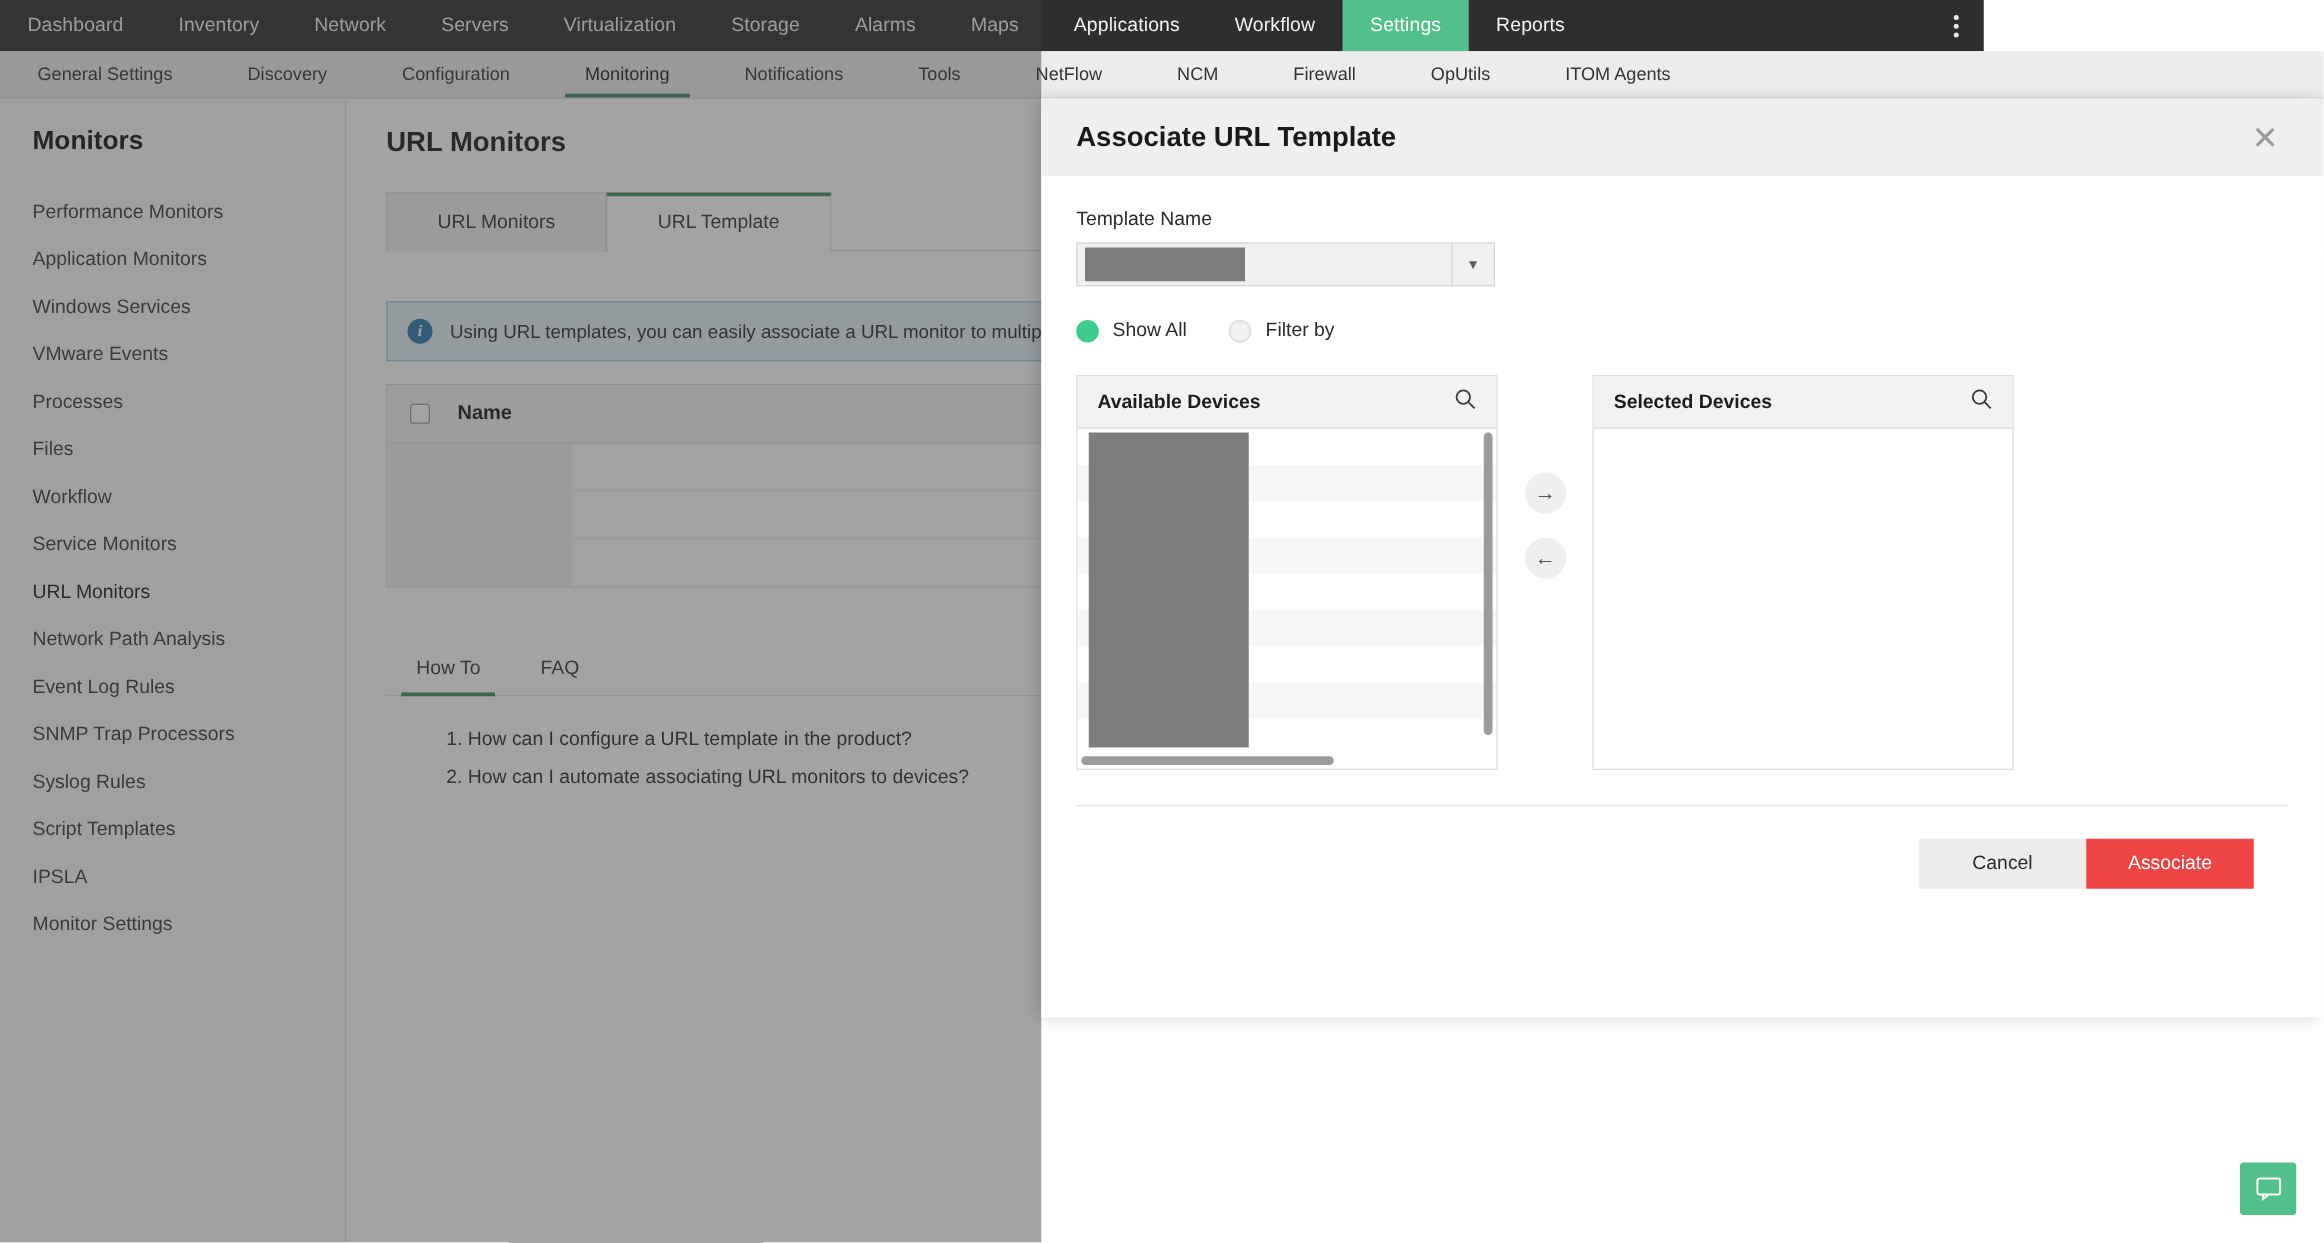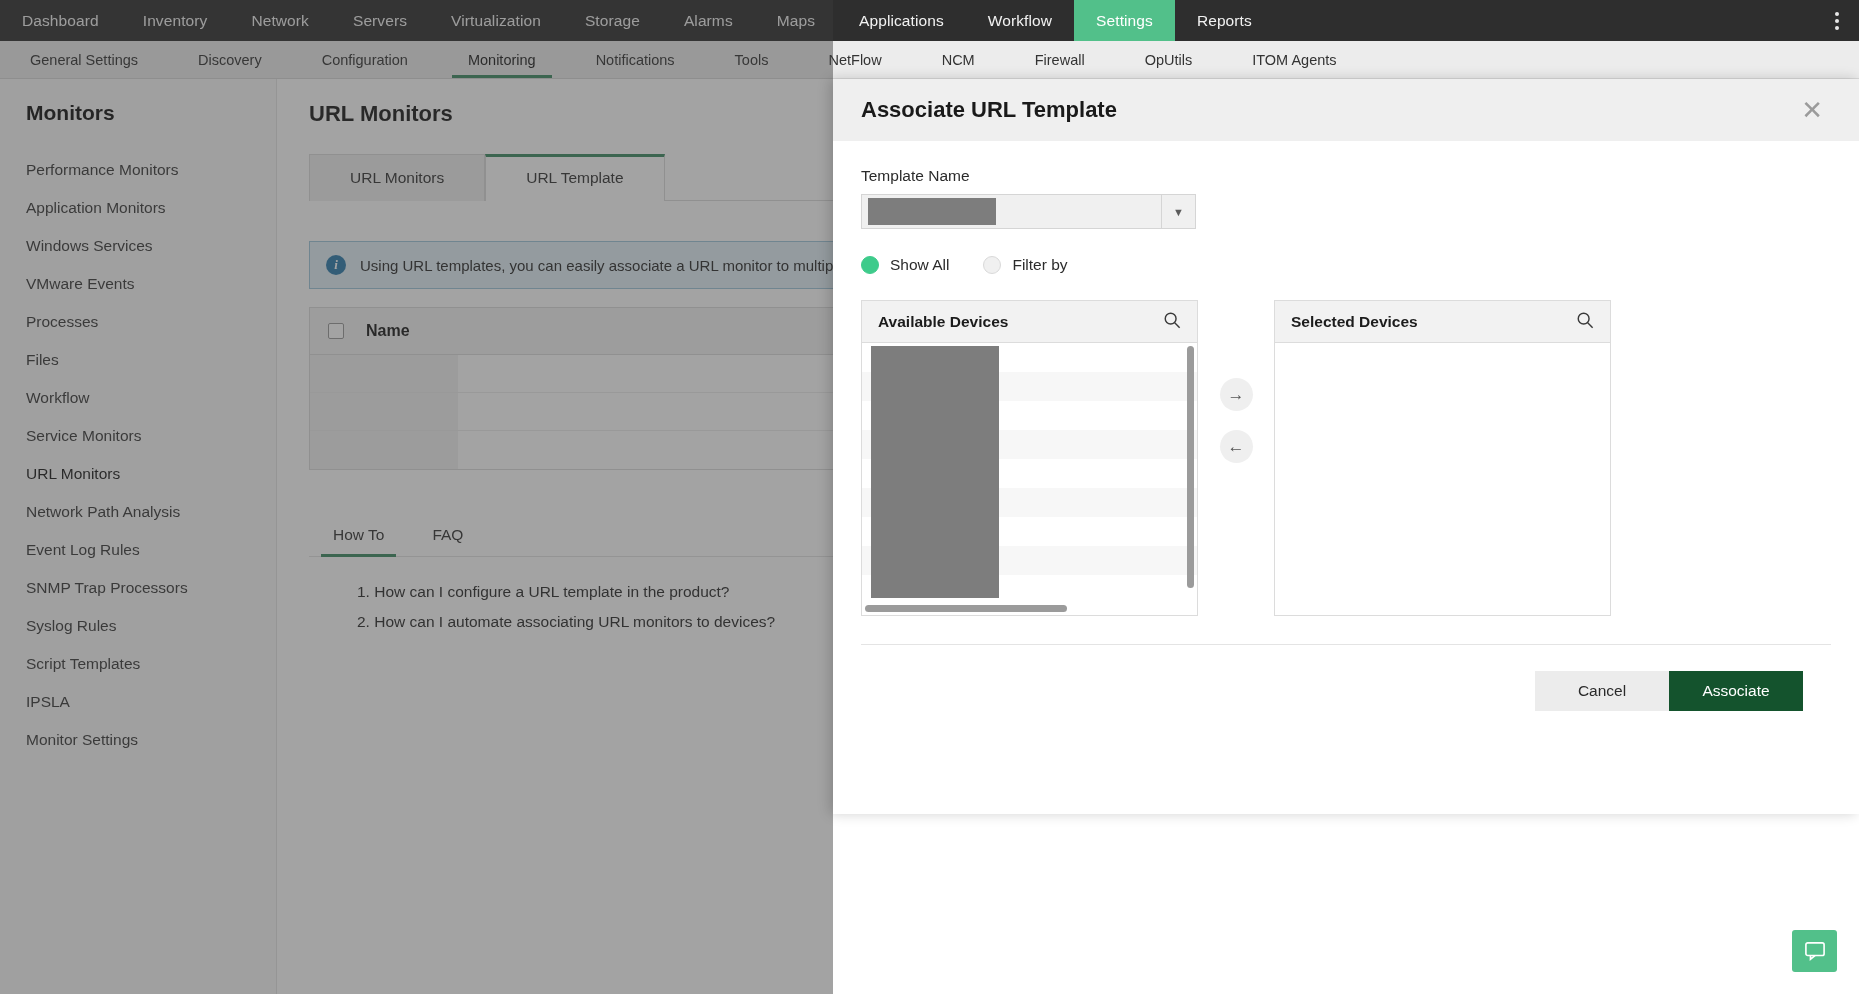"Dashboard" .topnav { width: 1859px -> 1587px }
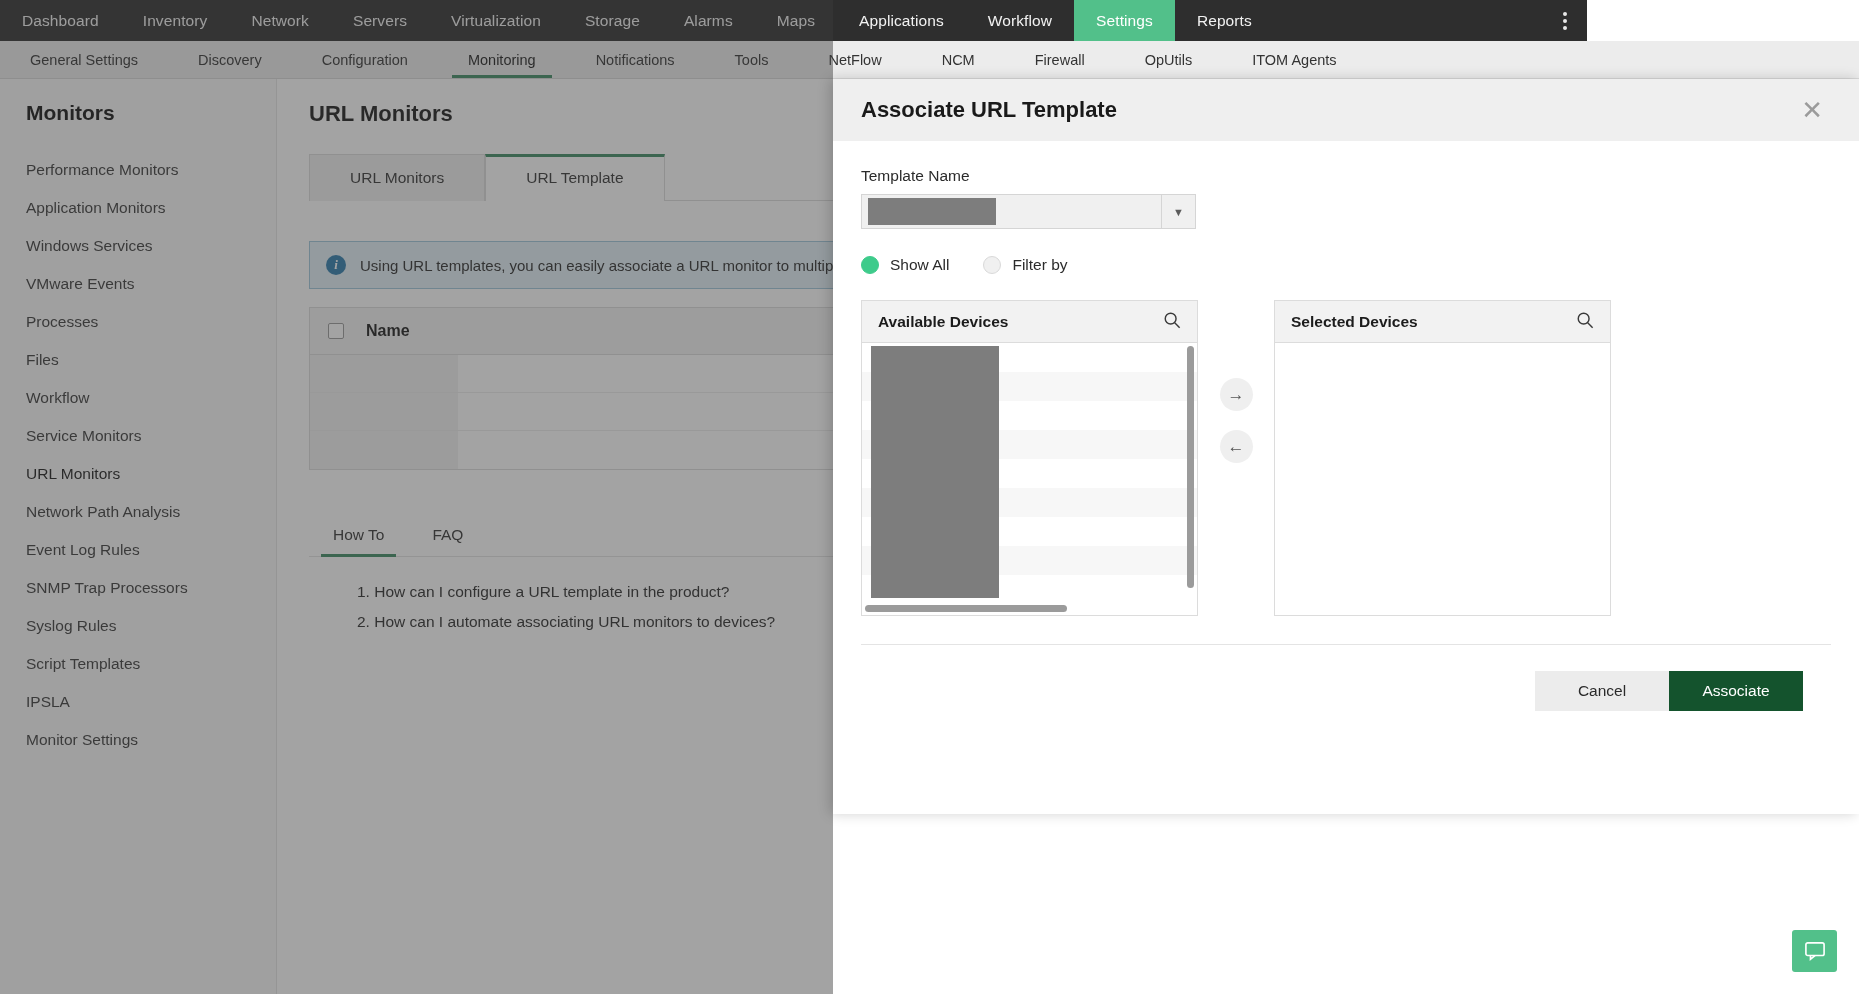"Associate" .btn-primary { background: #14532d -> #ef4444 }
